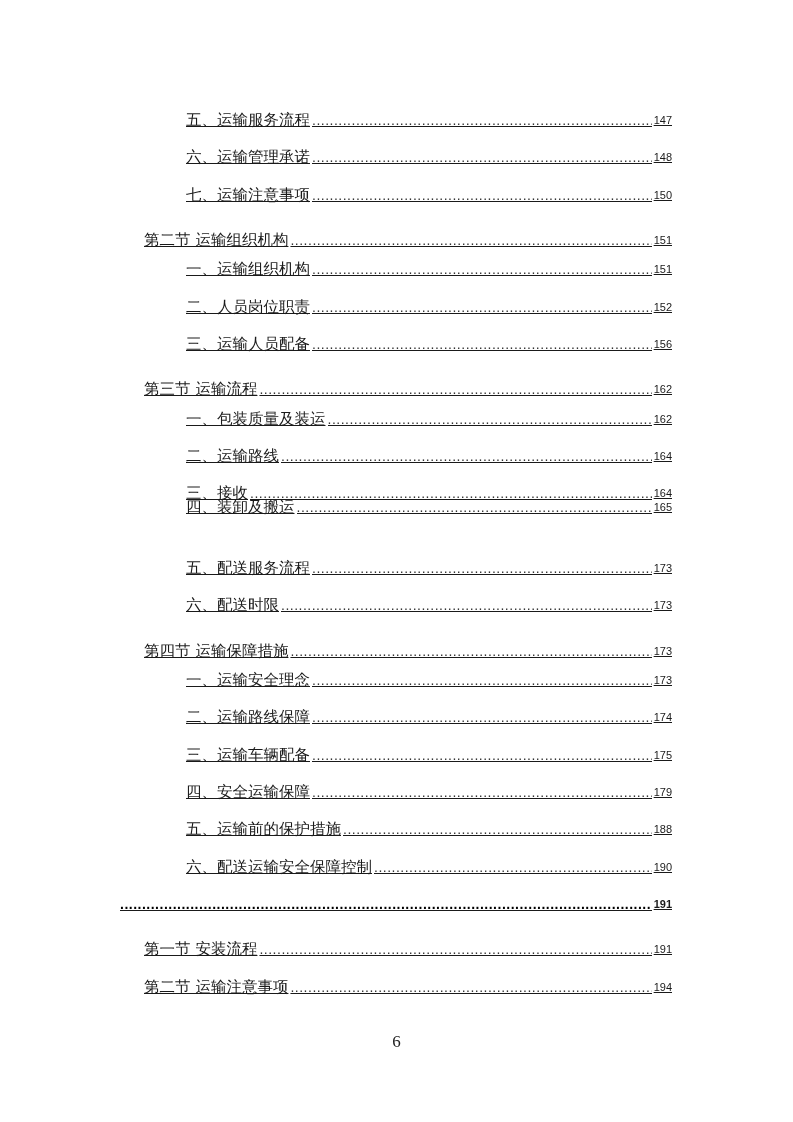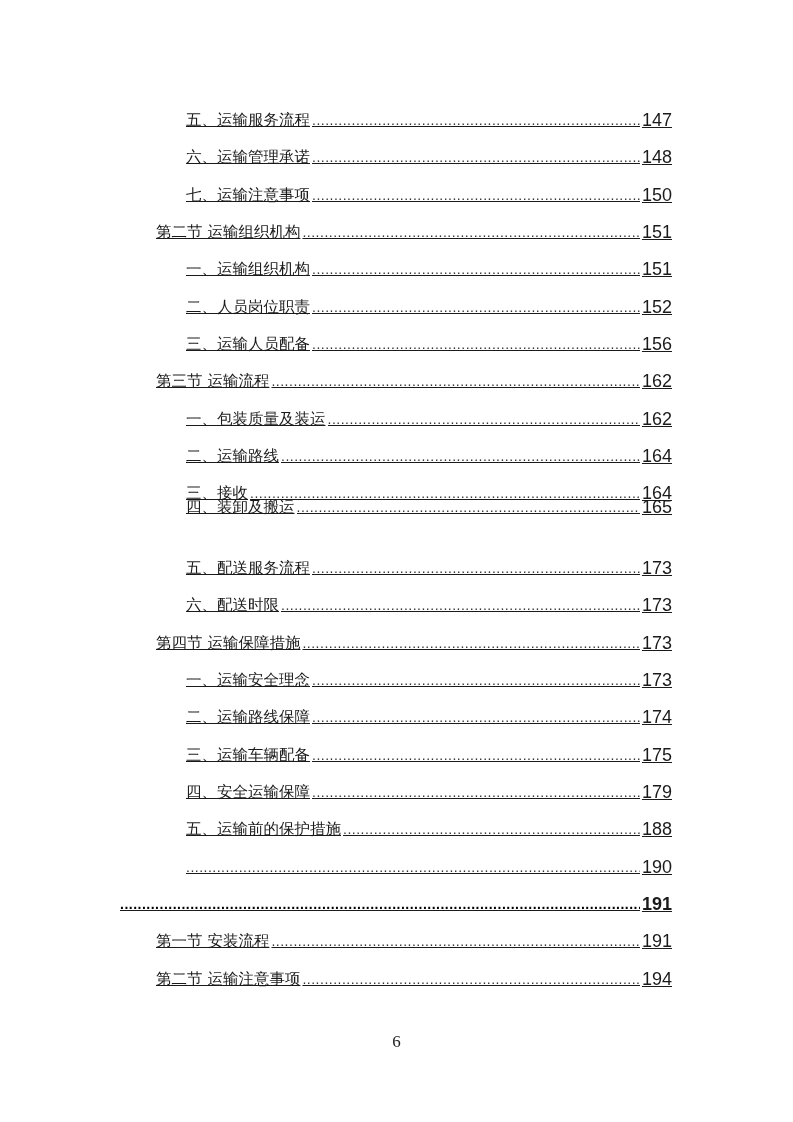"147" .row .page { font-size: 18px -> 11px }
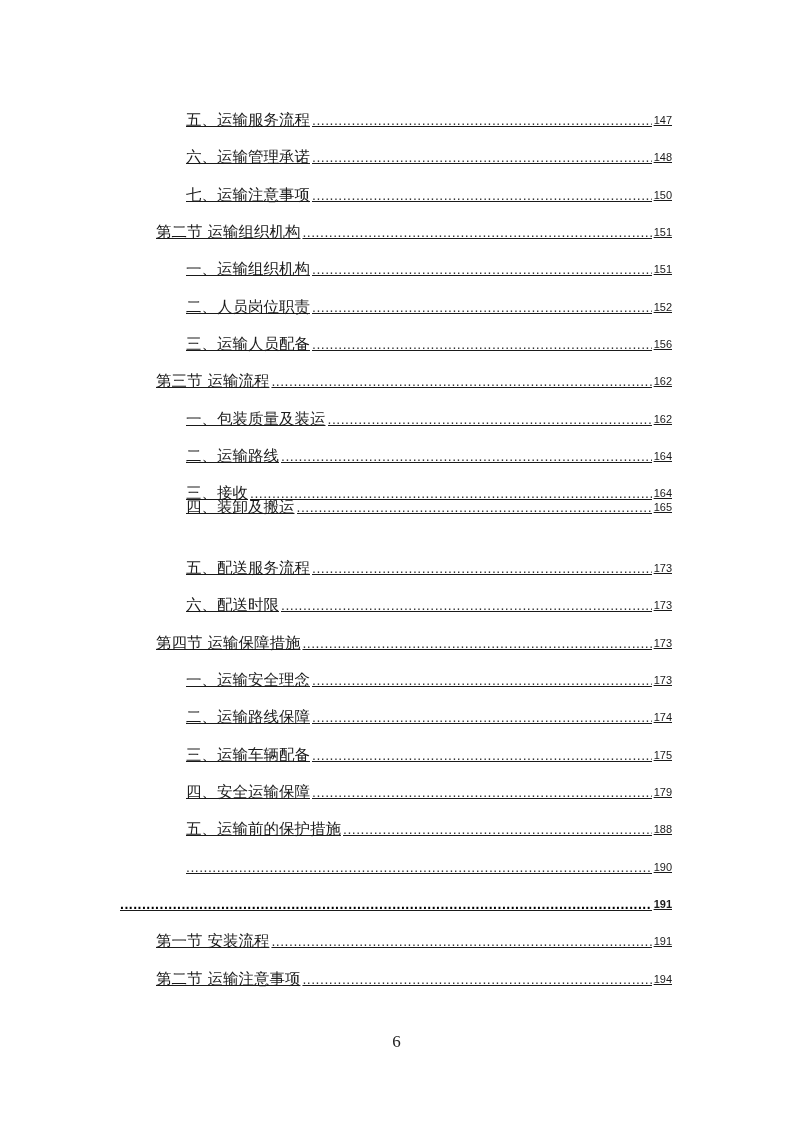"第二节 运输组织机构" .lvl2 { left: 156px -> 144px; margin-top: none -> 8px }
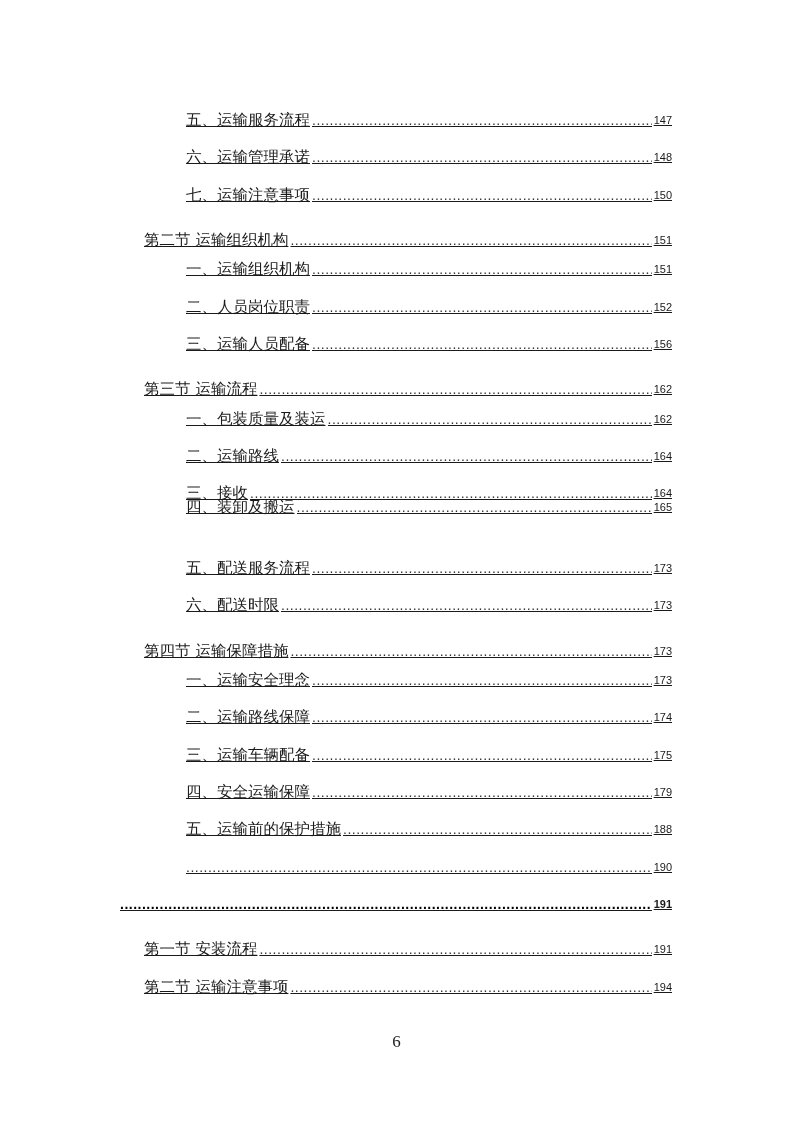"六、配送运输安全保障控制" span.title { html: none -> <span>六、配送运输安全保障控制</span> }
